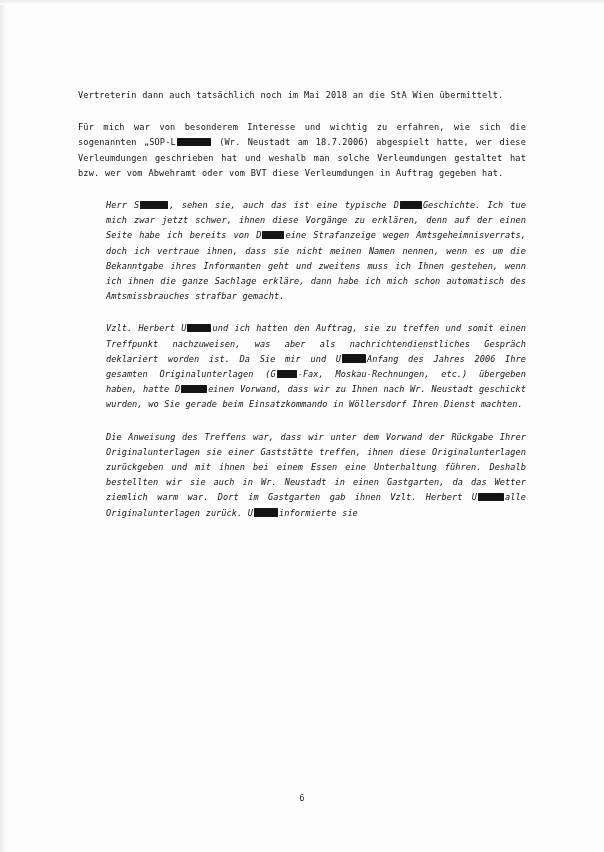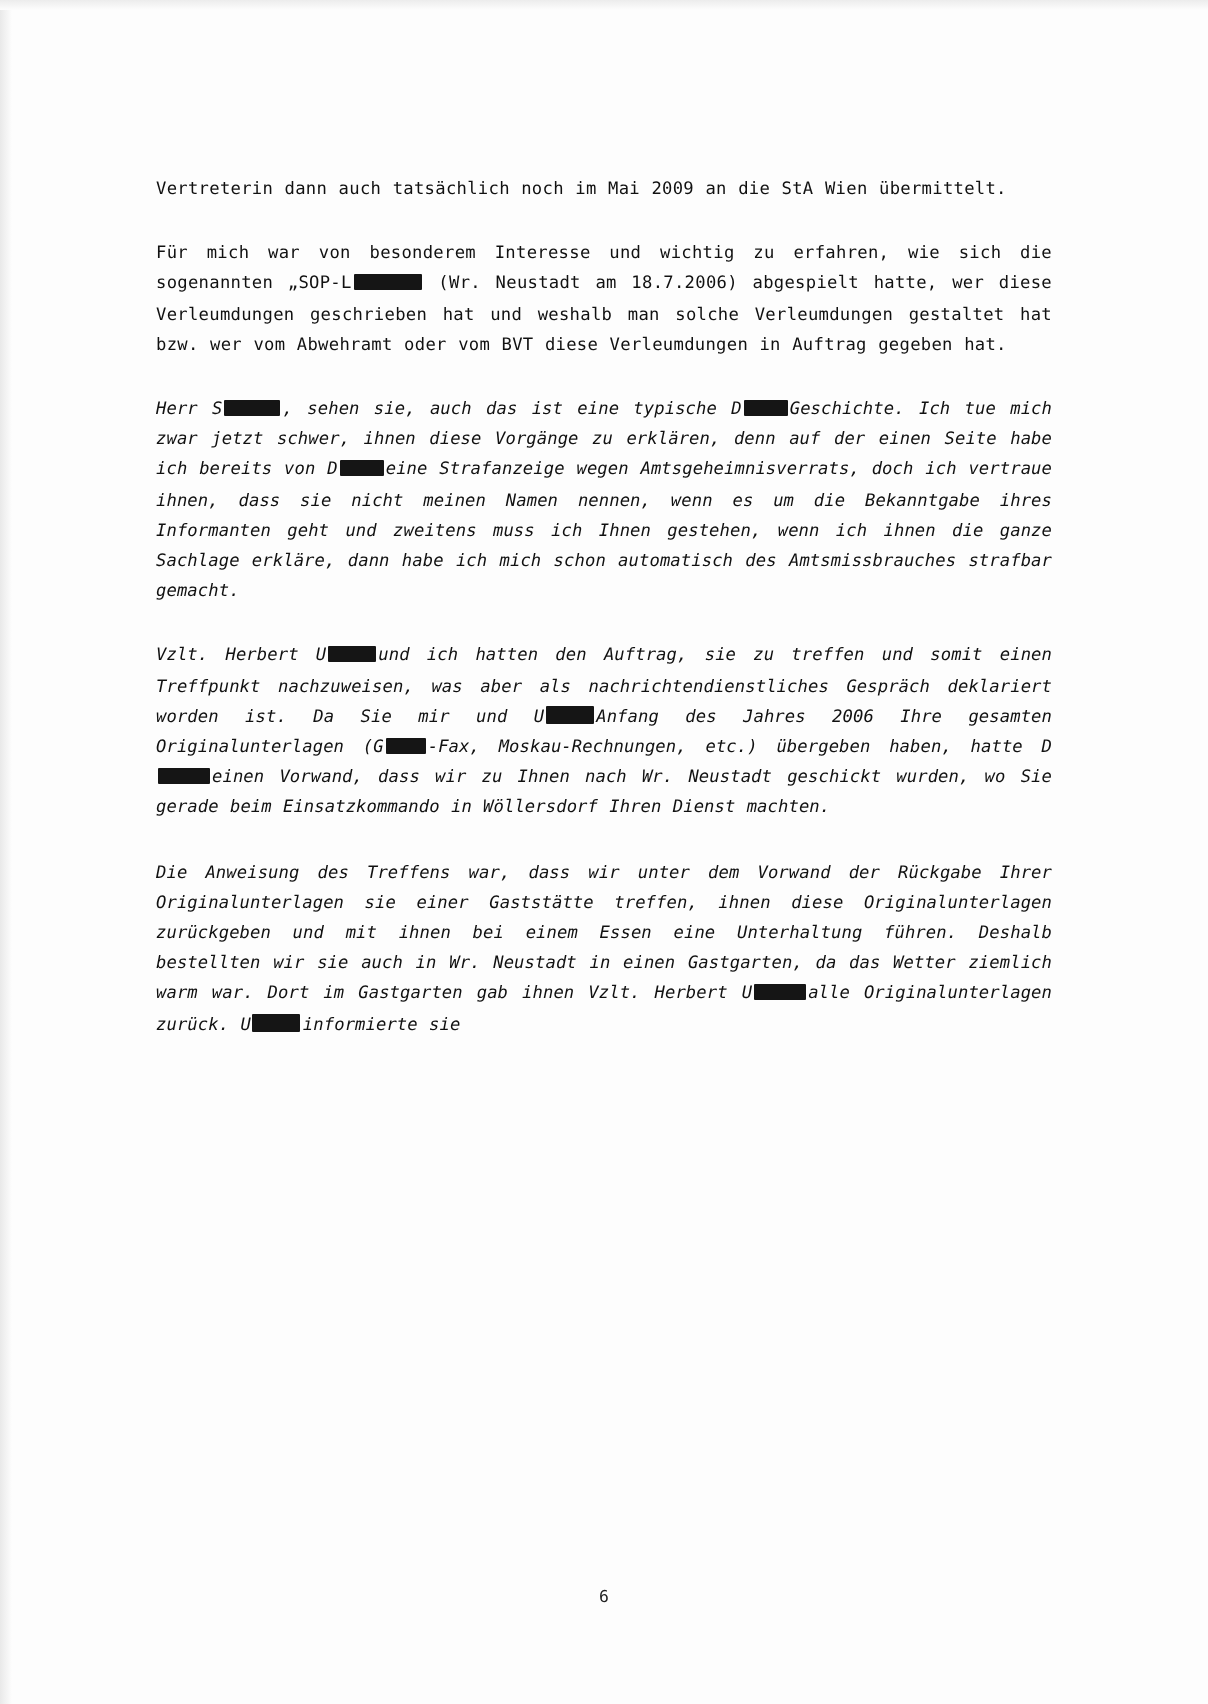"Vertreterin dann auch tatsächlich noch" p.para { text: 2009 -> 2018 }
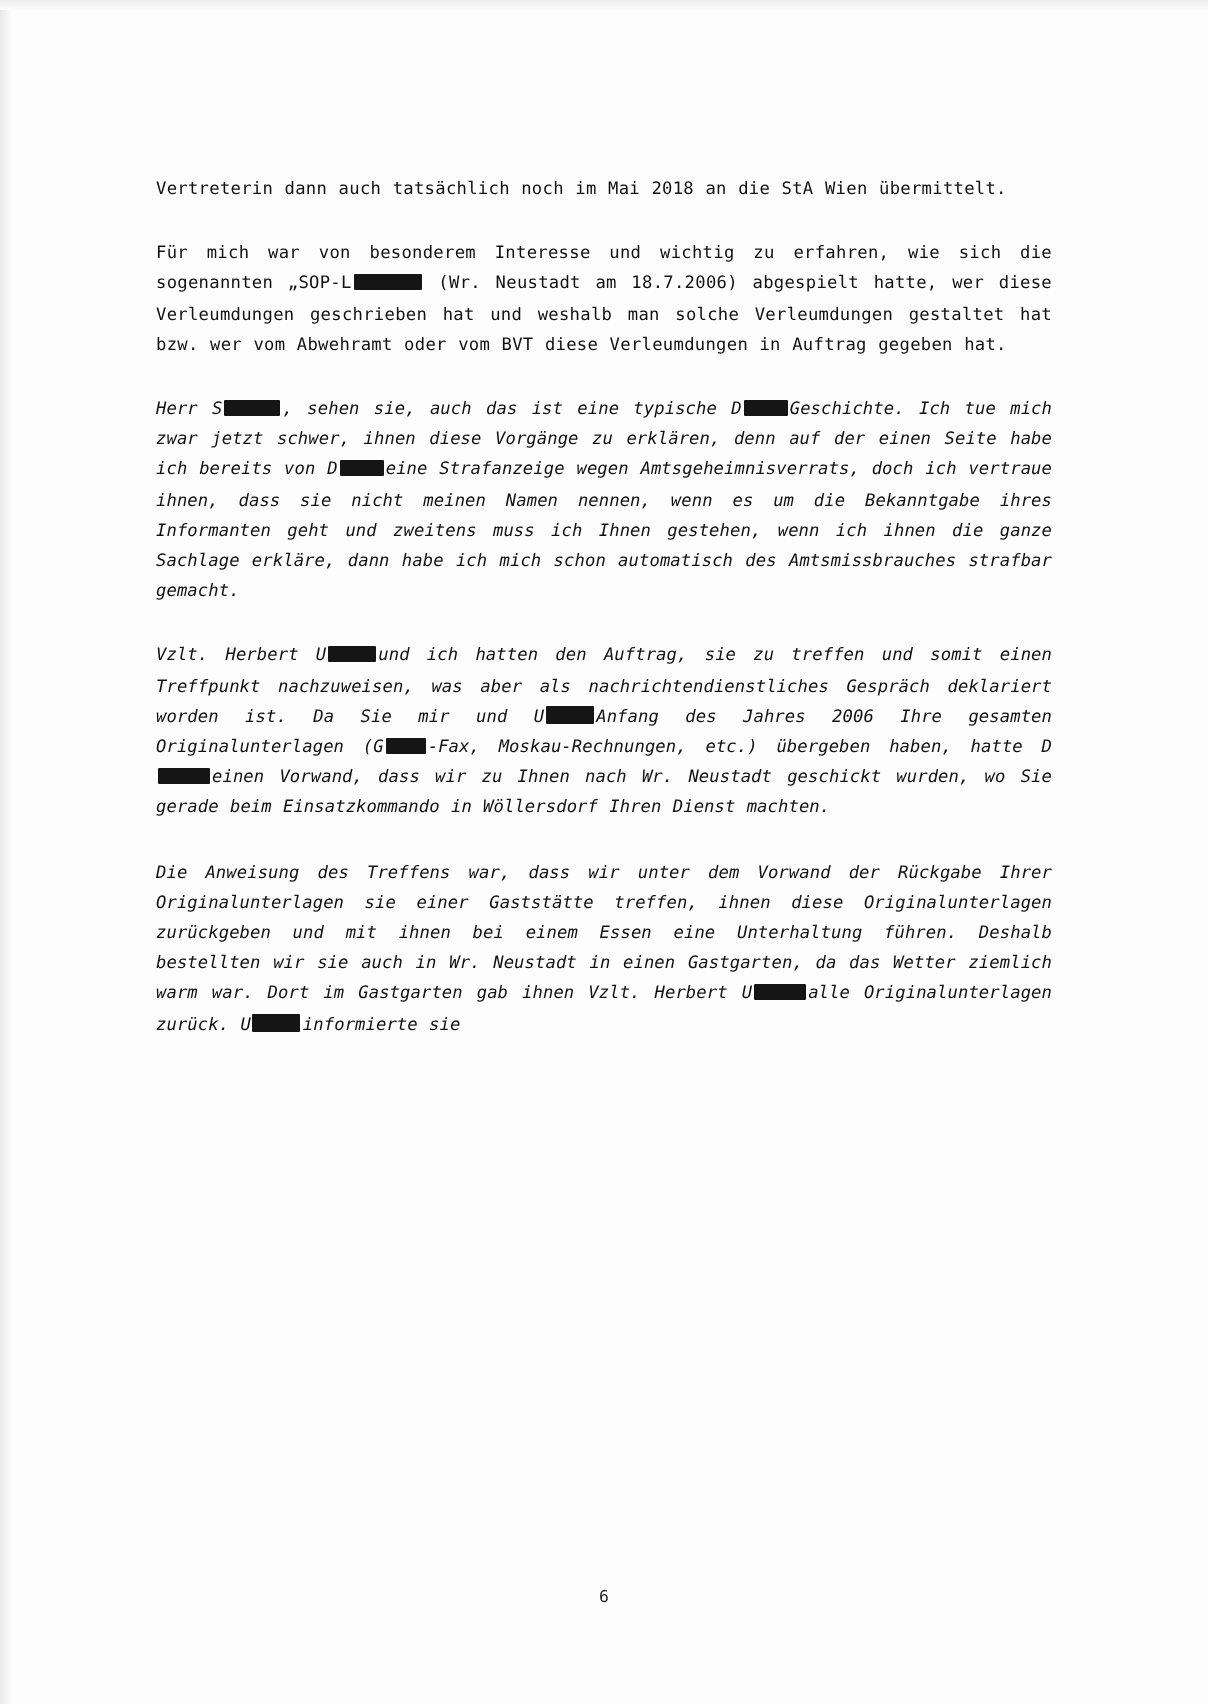"Herr S , sehen sie," p.italic { margin-left: none -> 28px }
